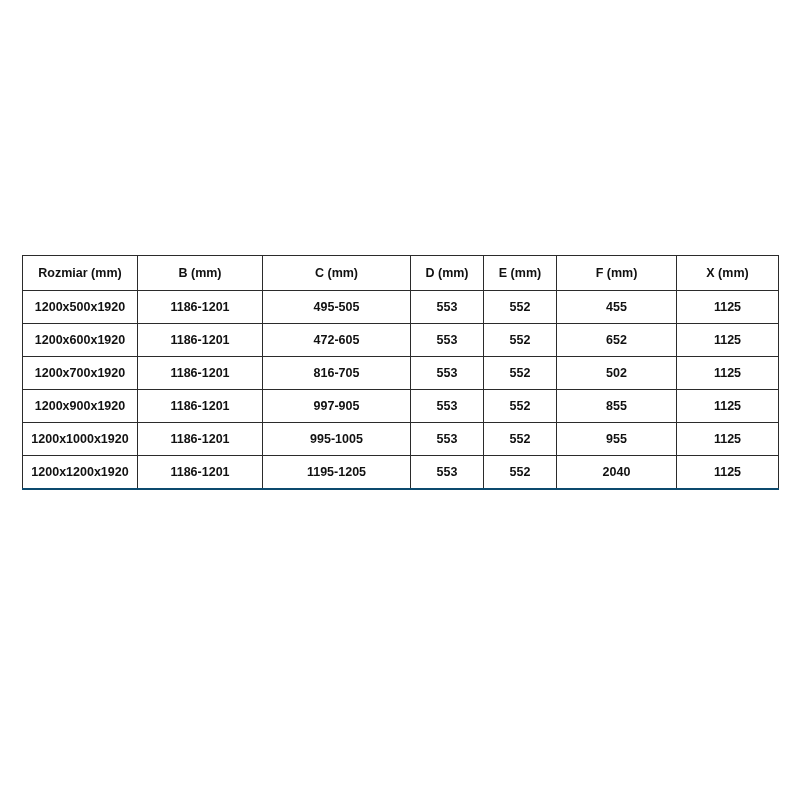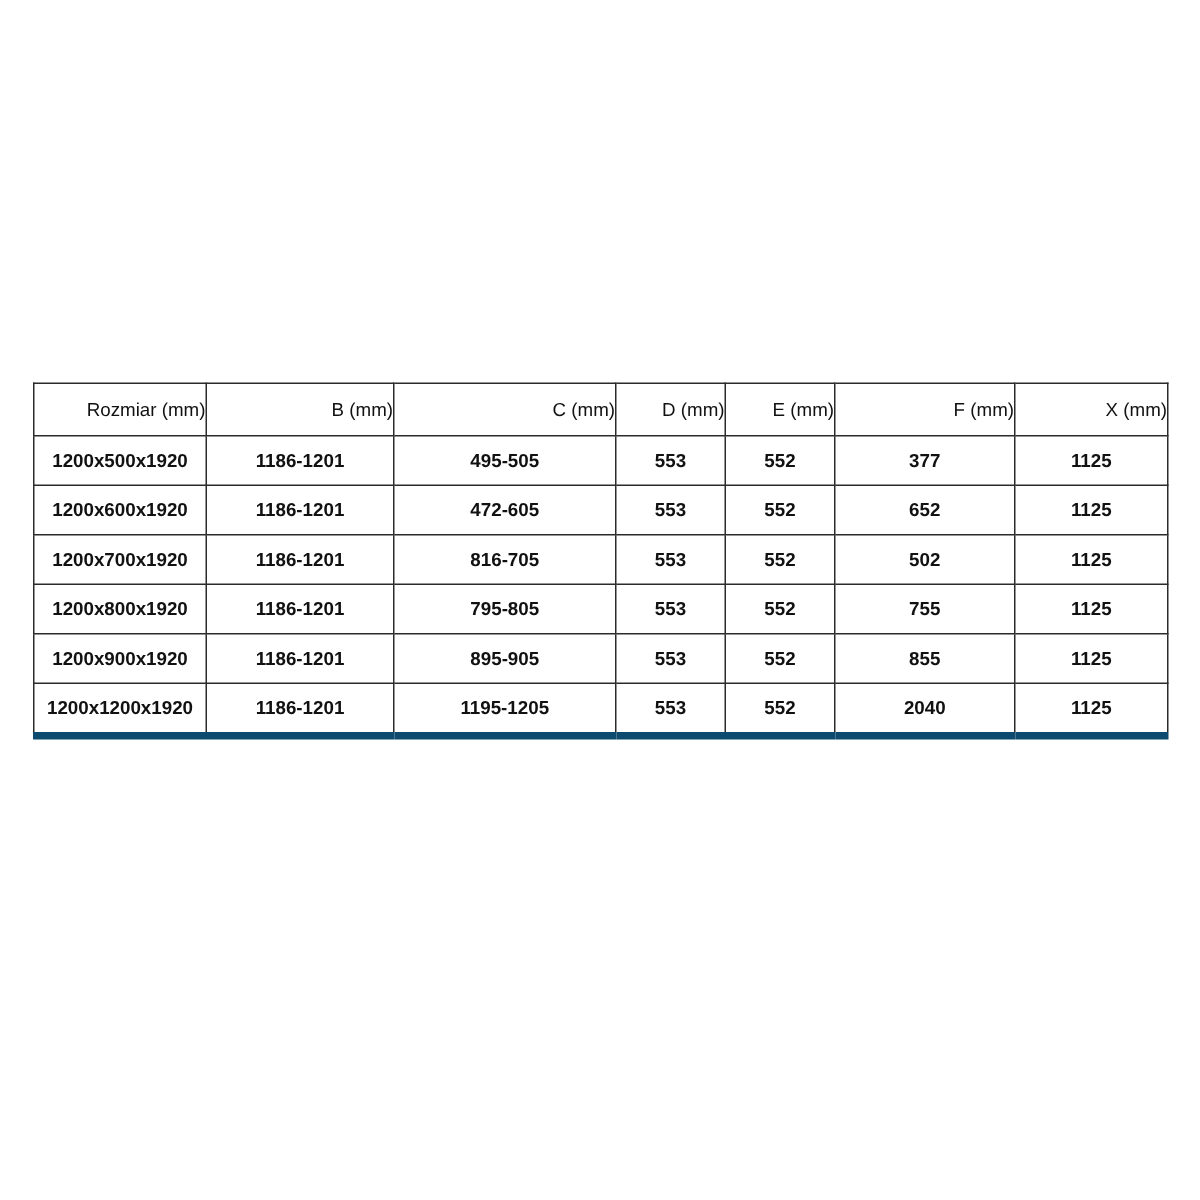"Rozmiar (mm)" table.spec thead th { font-weight: normal -> bold; text-align: right -> none }
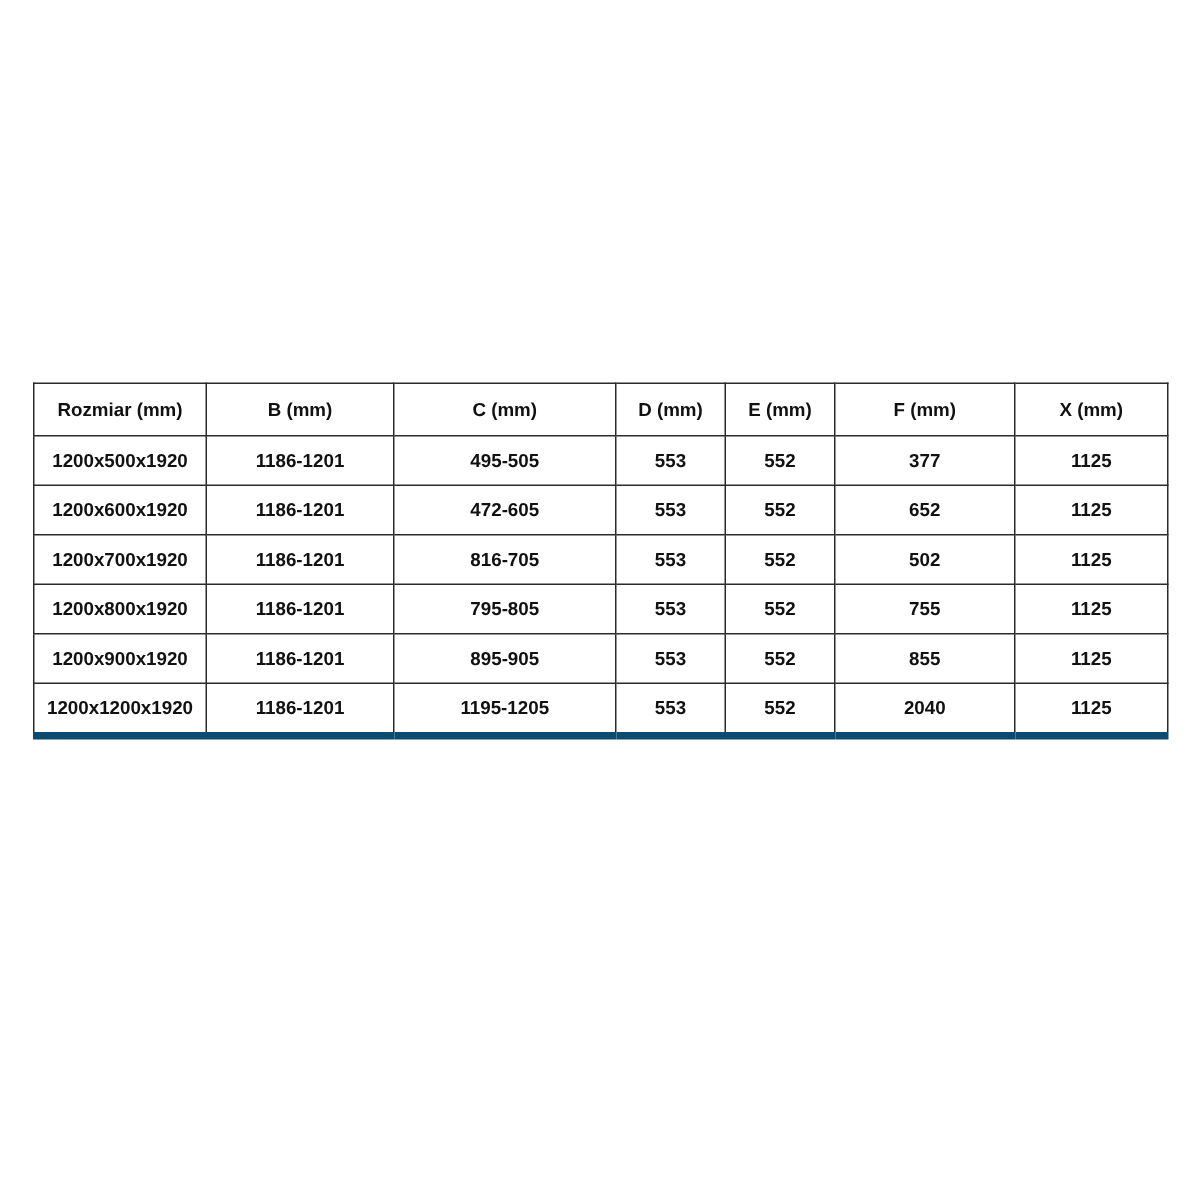"377" td { text: 377 -> 455 }
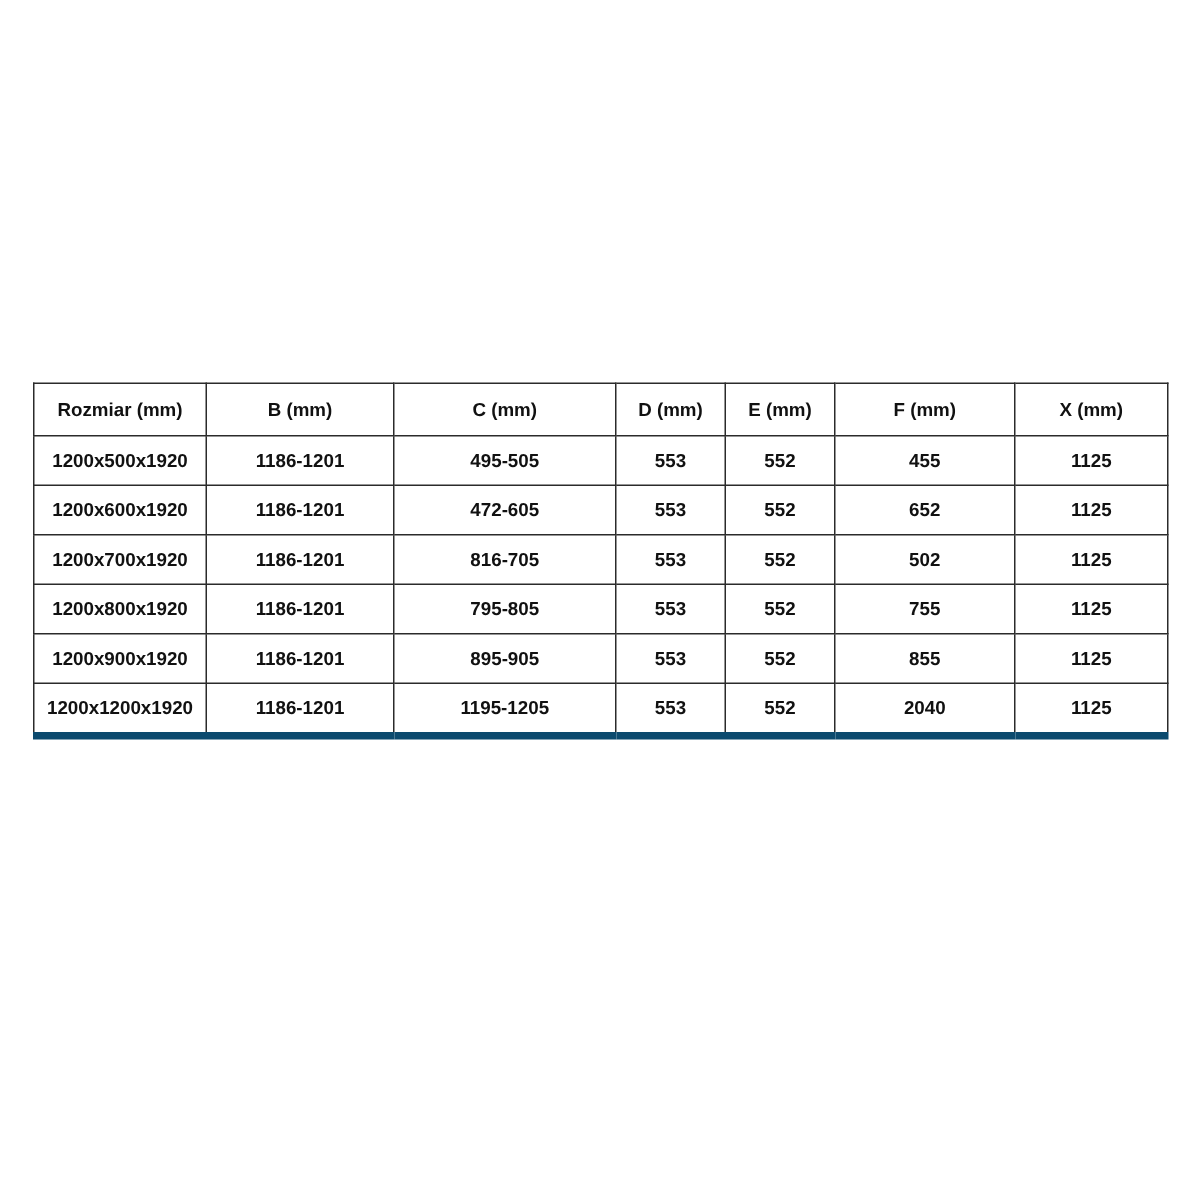"1200x800x1920" tr { html: <tr> <td>1200x800x1920</td> <td>1186-1201</td> <td>795-805</td> <td>553</td> <td>552</td> <td>755</td> <td>1125</td> </tr> -> none }
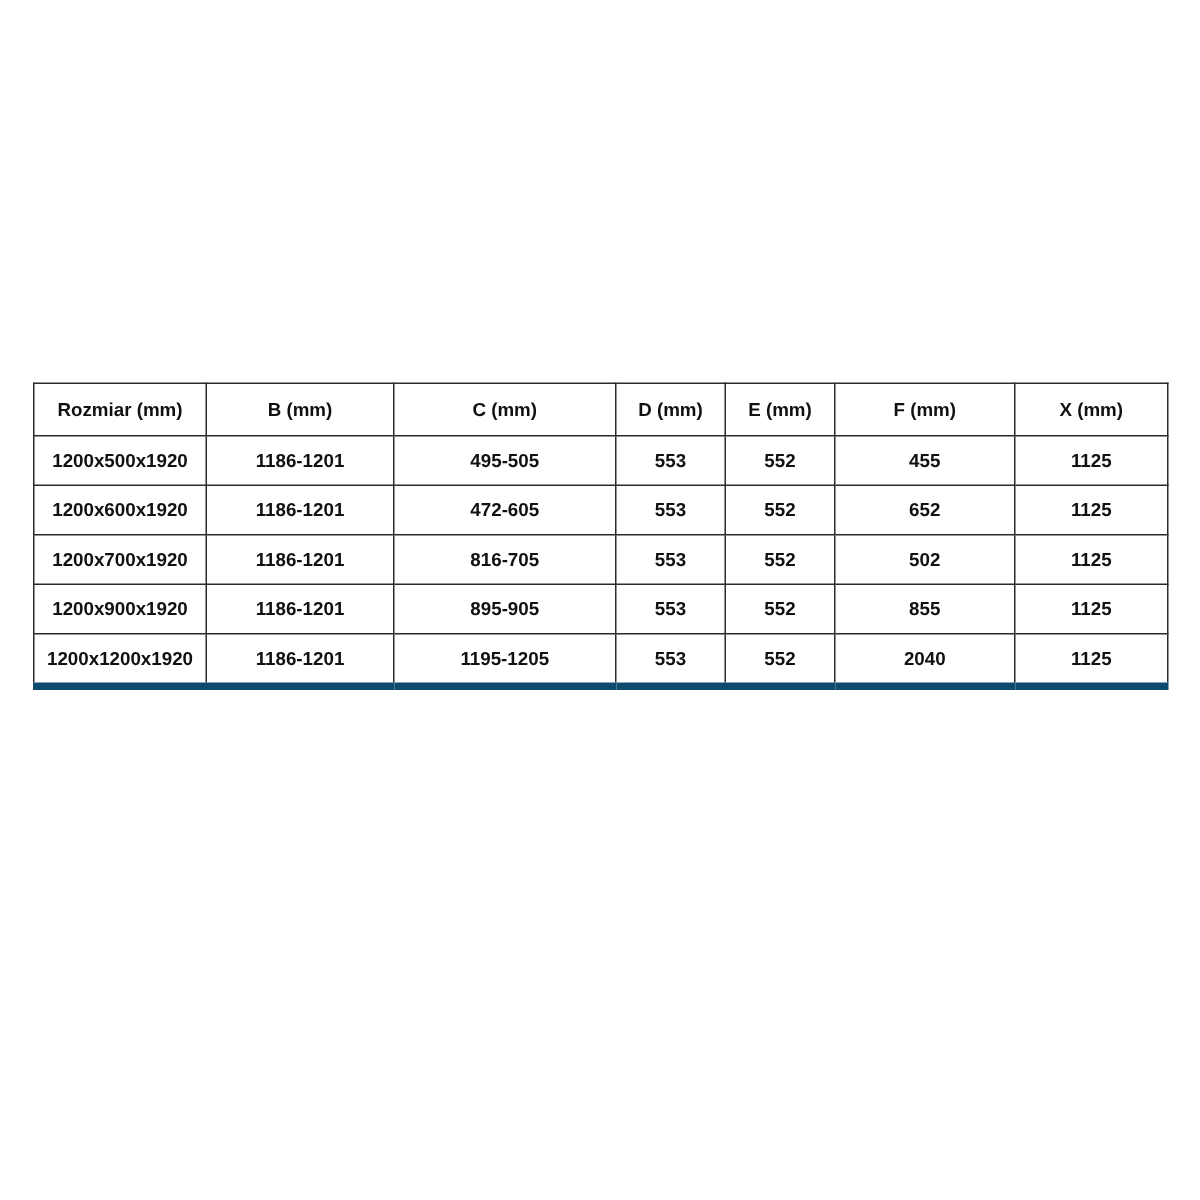"895-905" td { text: 895-905 -> 997-905 }
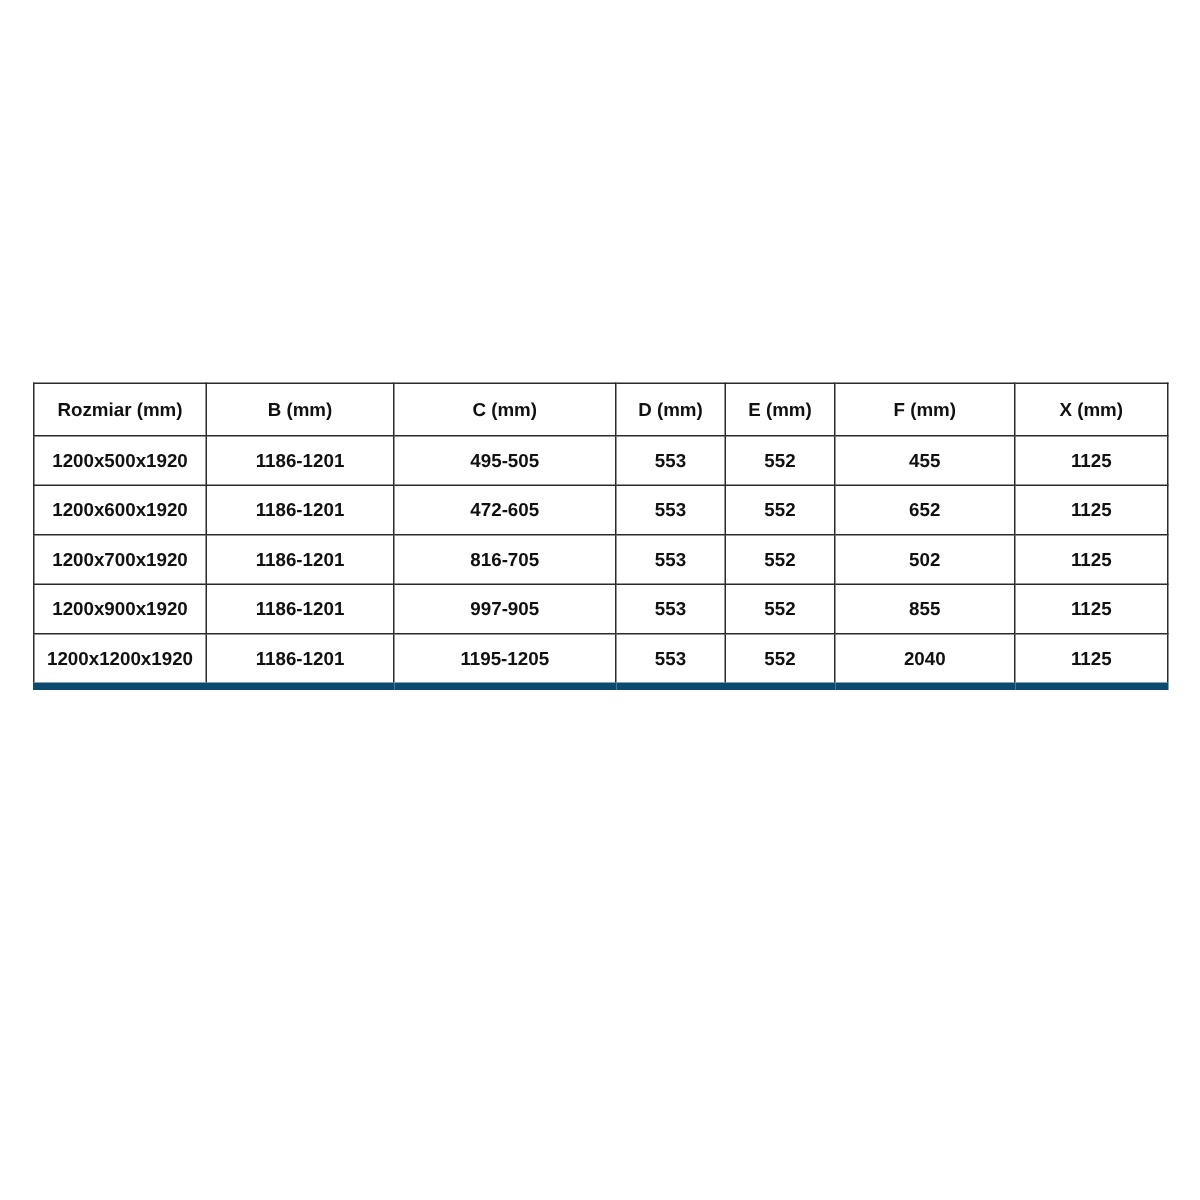"1200x1000x1920" tr { html: none -> <tr> <td>1200x1000x1920</td> <td>1186-1201</td> <td>995-1005</td> <td>553</td> <td>552</td> <td>955</td> <td>1125</td> </tr> }
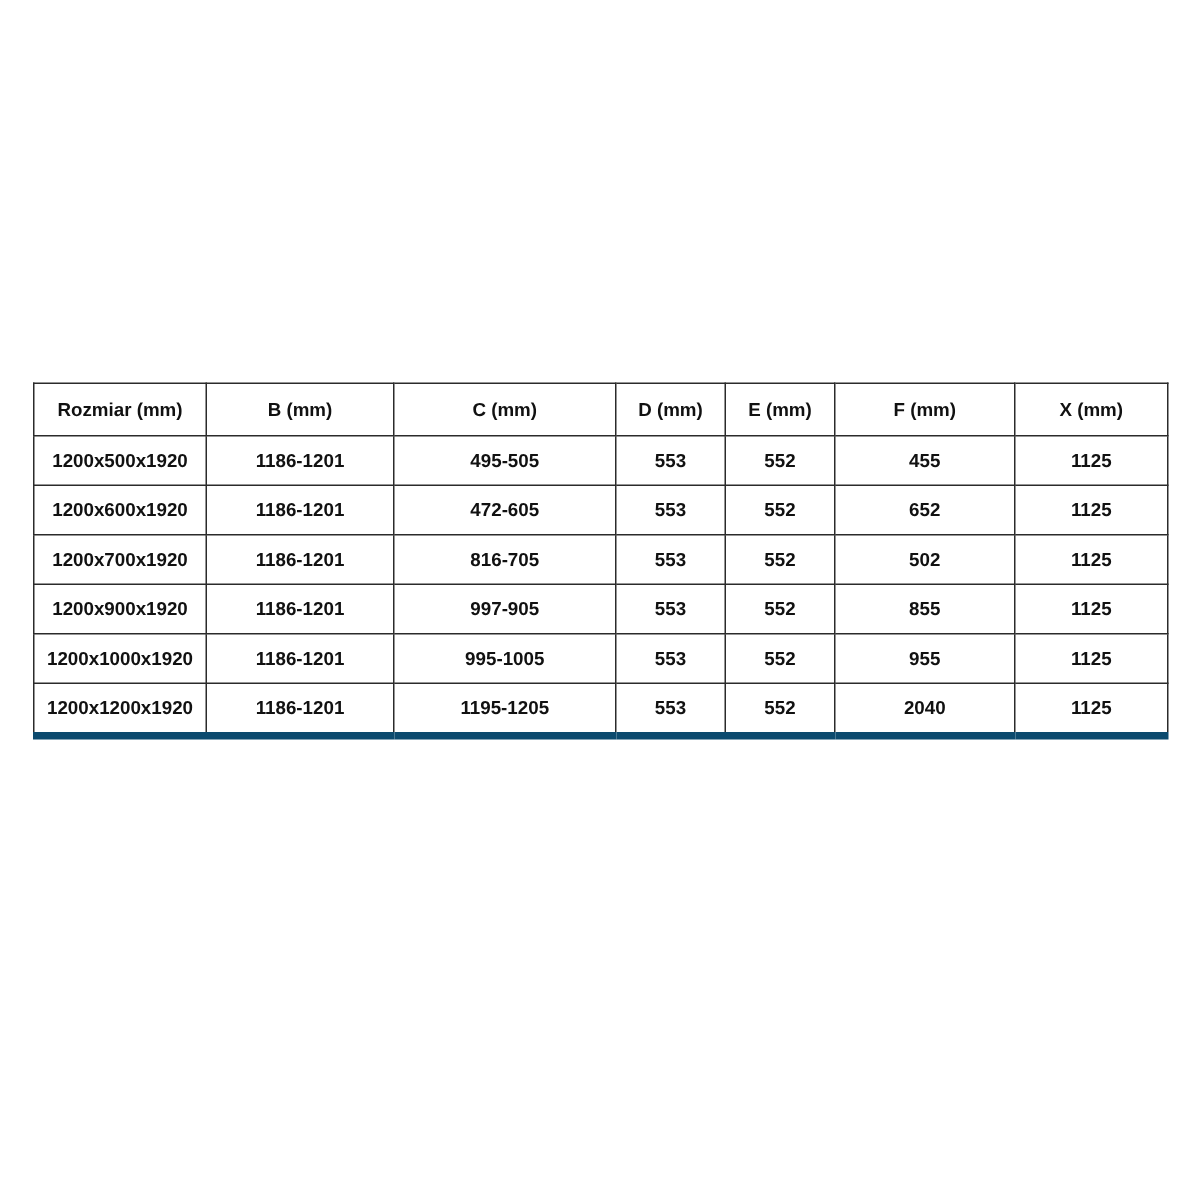"1200x1200x1920" table.spec tbody tr:last-child td { border-bottom: 5px solid #0c4a6e -> 2px solid #0c4a6e }
